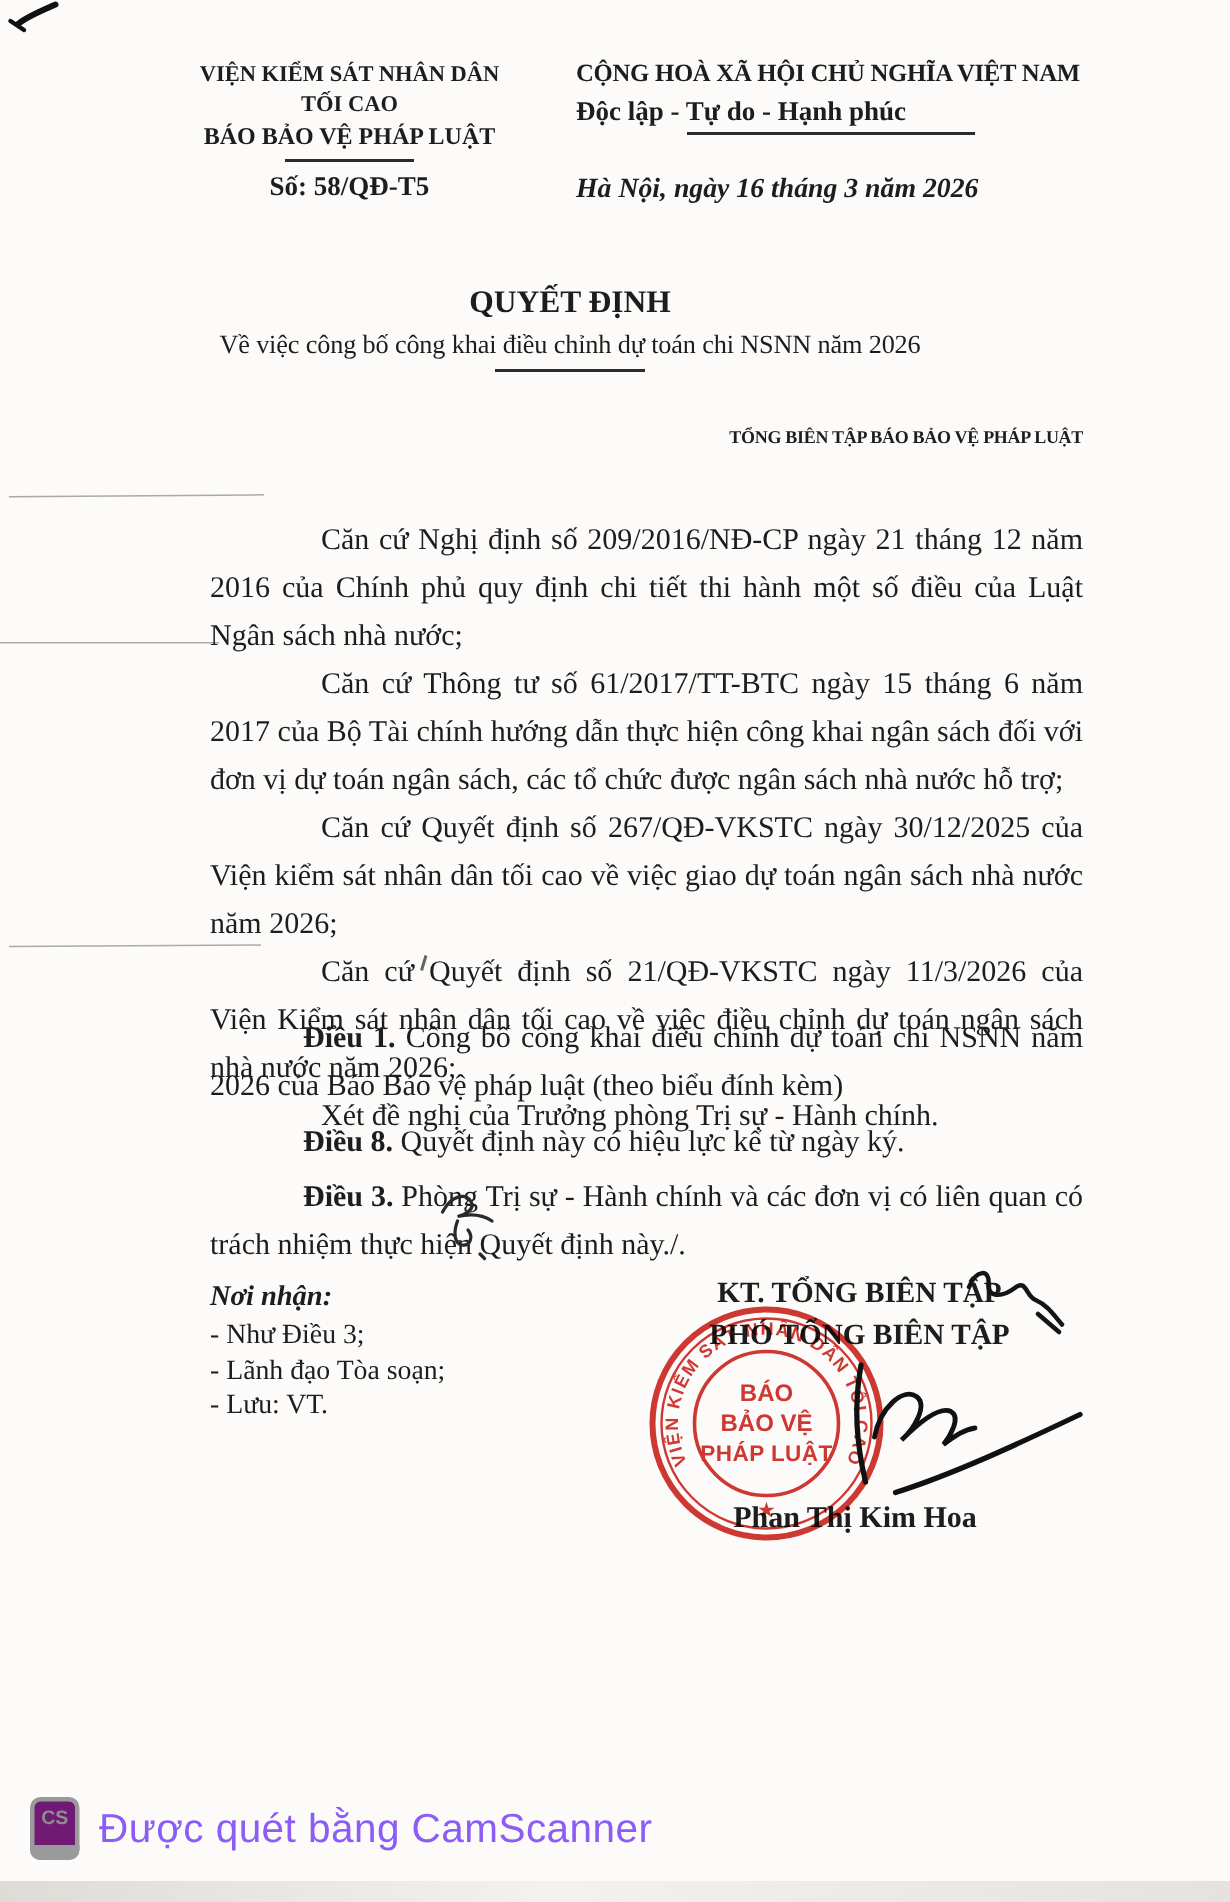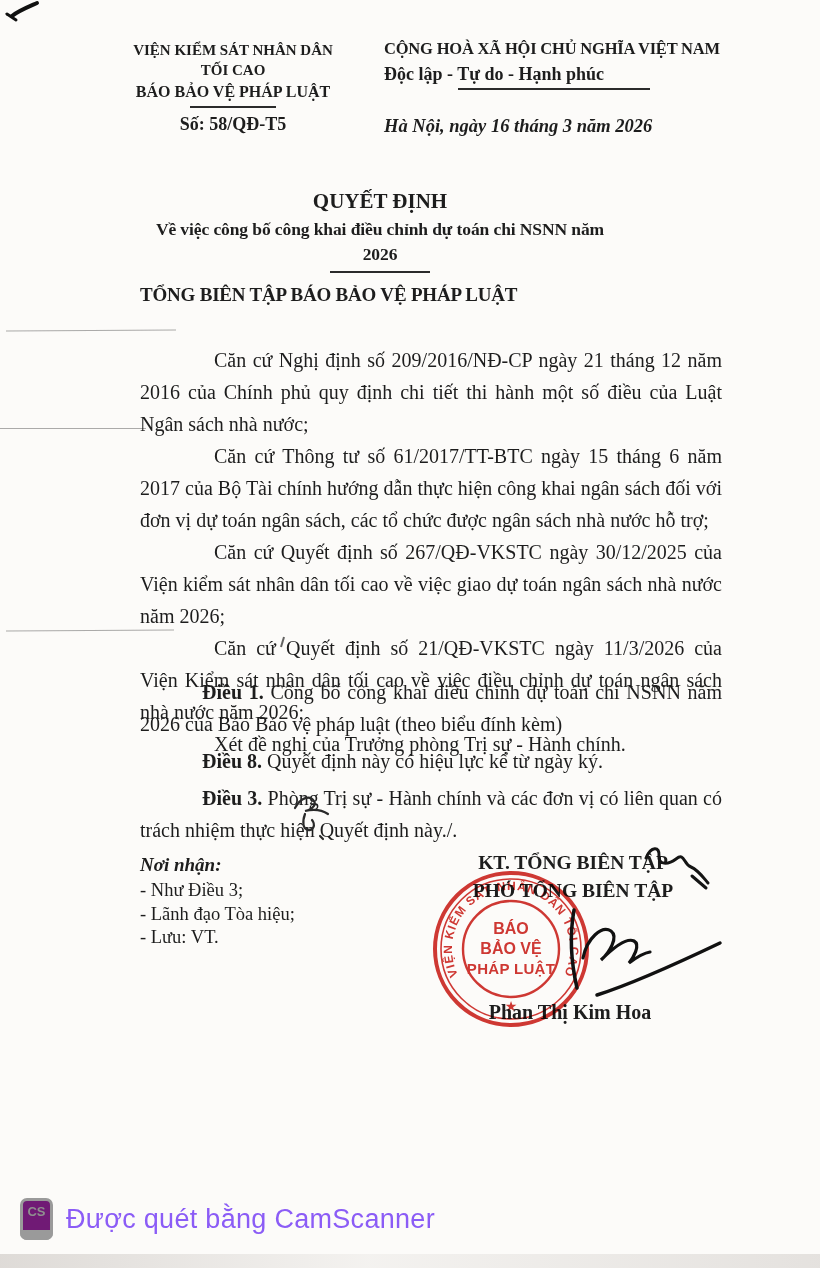"Về việc công bố công" .title-sub { font-weight: bold -> normal }
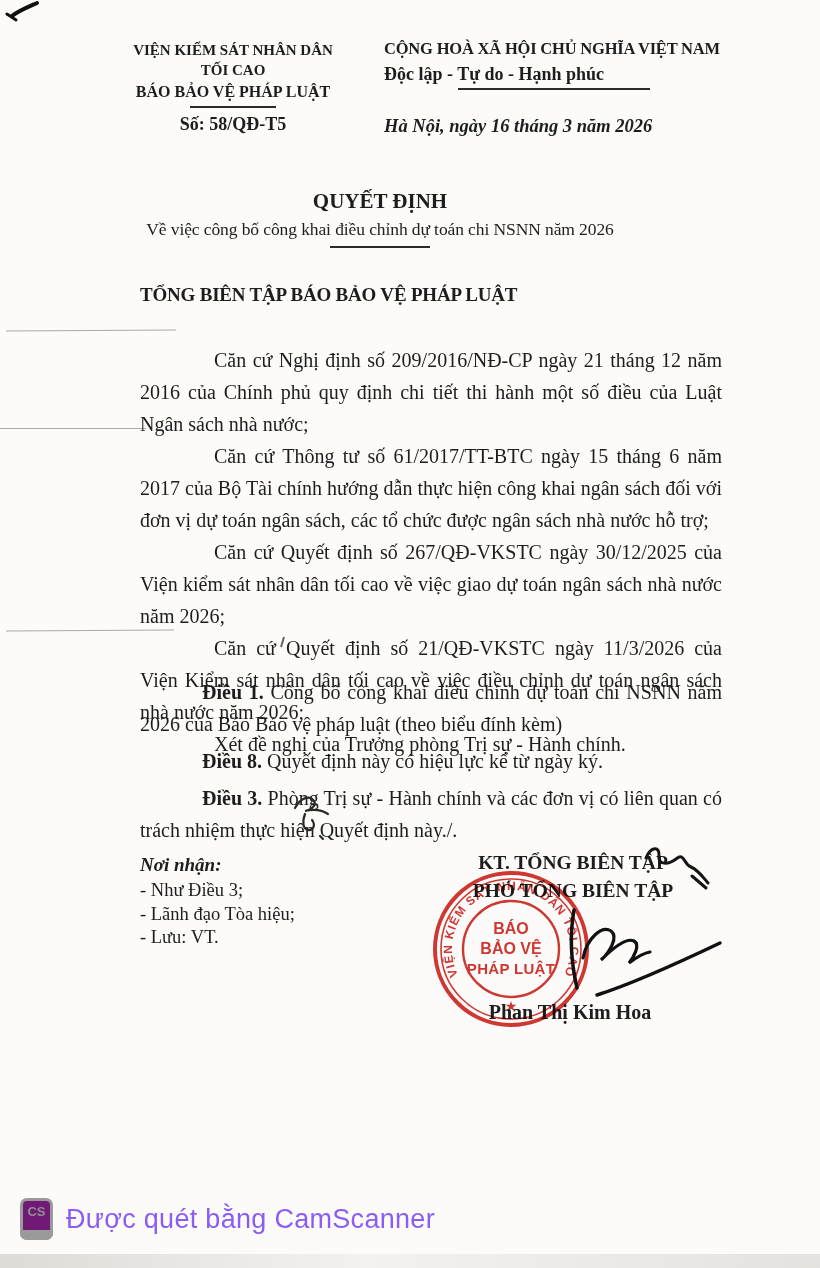"TỔNG BIÊN TẬP BÁO BẢO" .issuer { font-size: 19px -> 12px; text-align: left -> right }
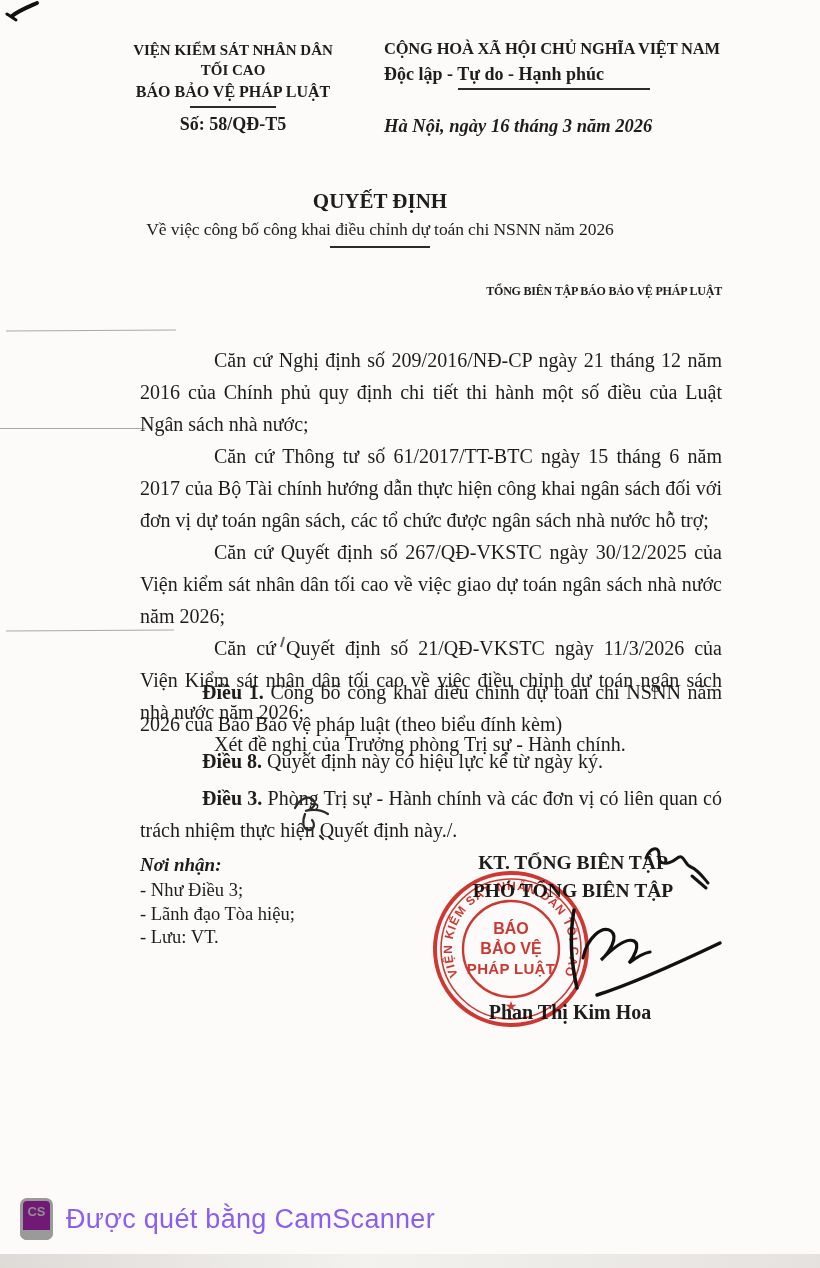"- Lãnh đạo Tòa hiệu;" p.item { text: hiệu -> soạn }
